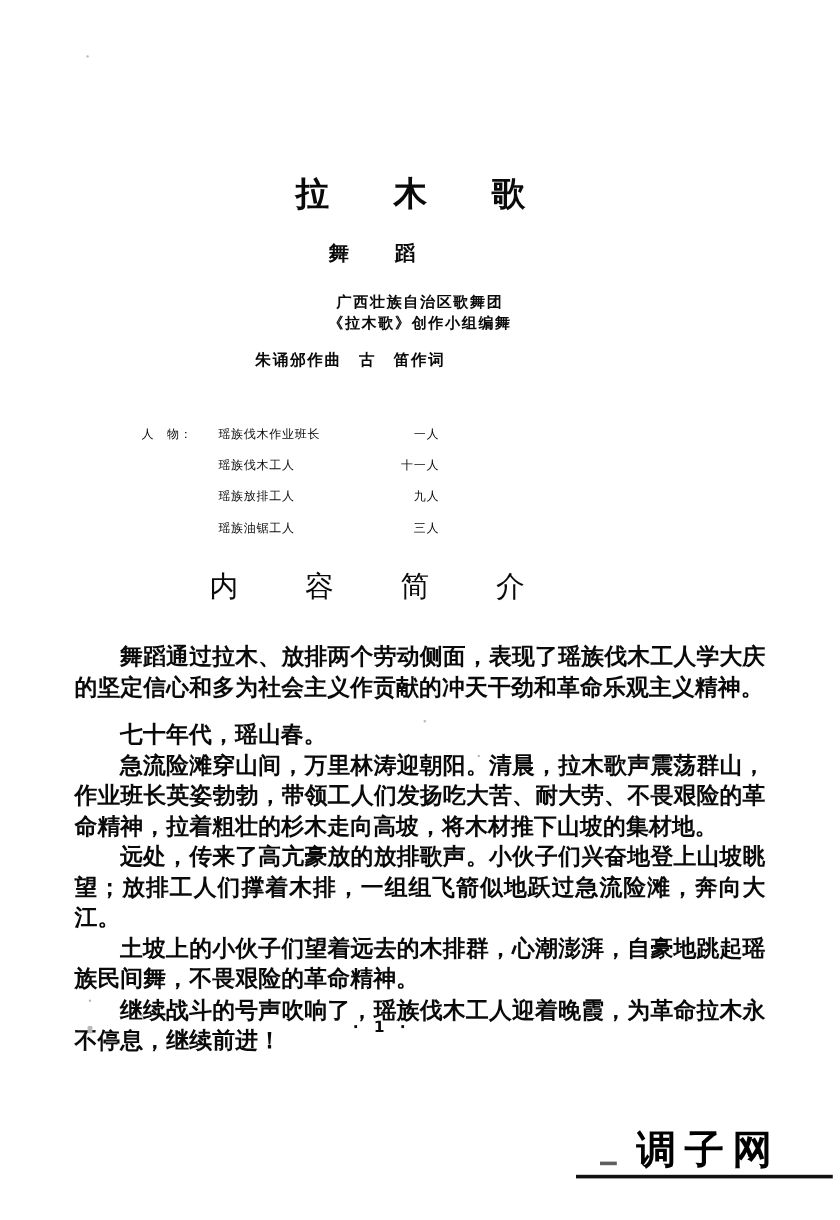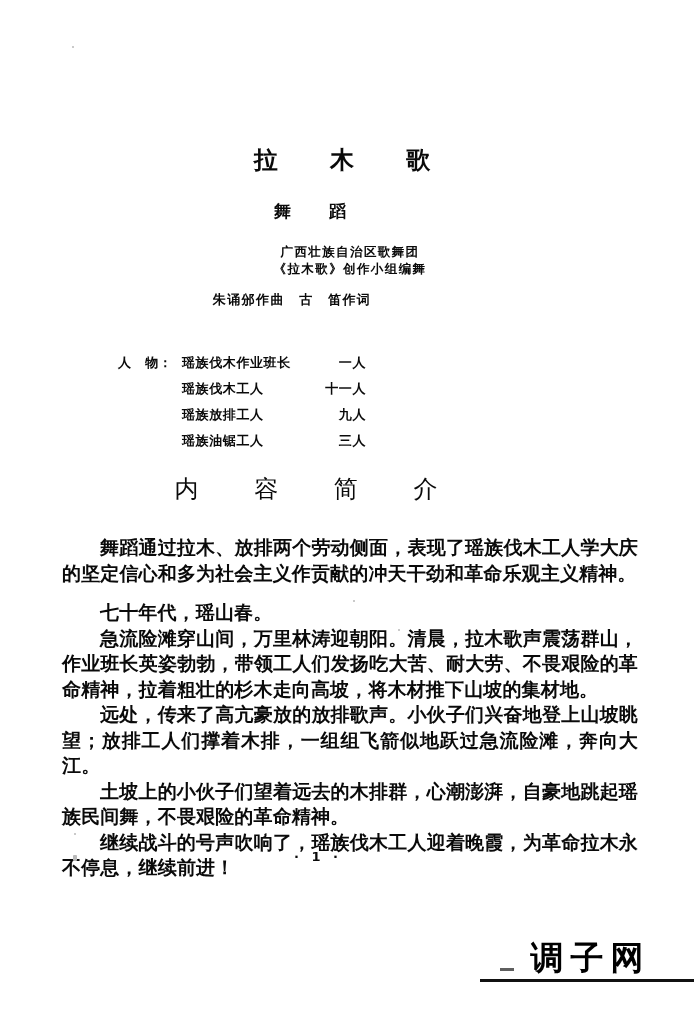"拉 木 歌" .title { font-size: 24px -> 28px }
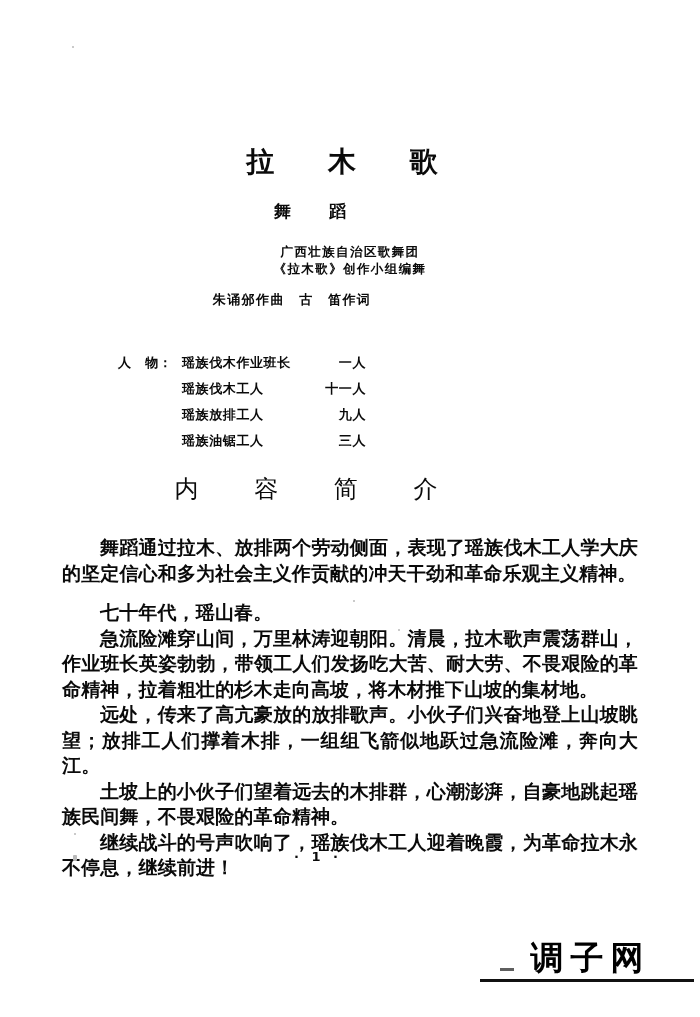"人 物：" .cast { font-size: 13px -> 10px; font-weight: bold -> normal }
